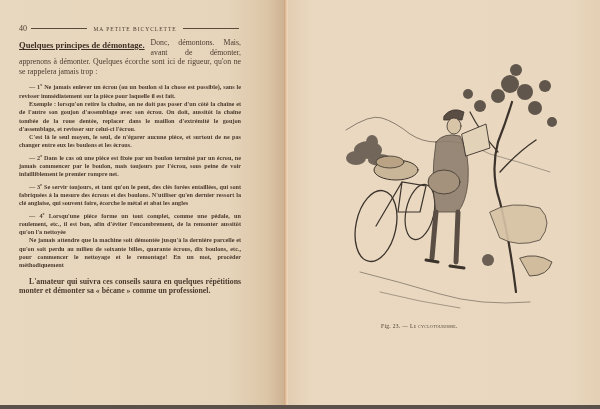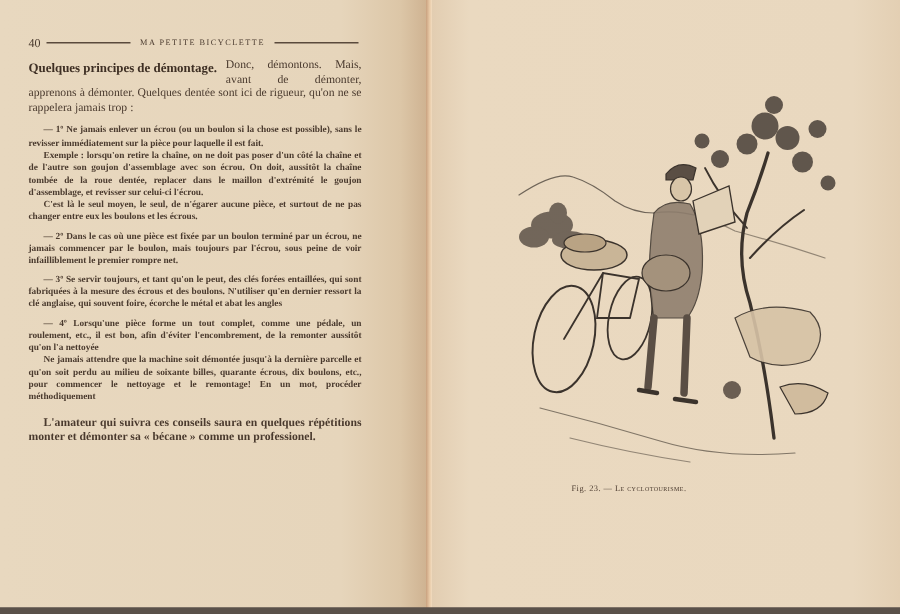"Quelques principes de démontage." .section-title { text-decoration: none -> underline }
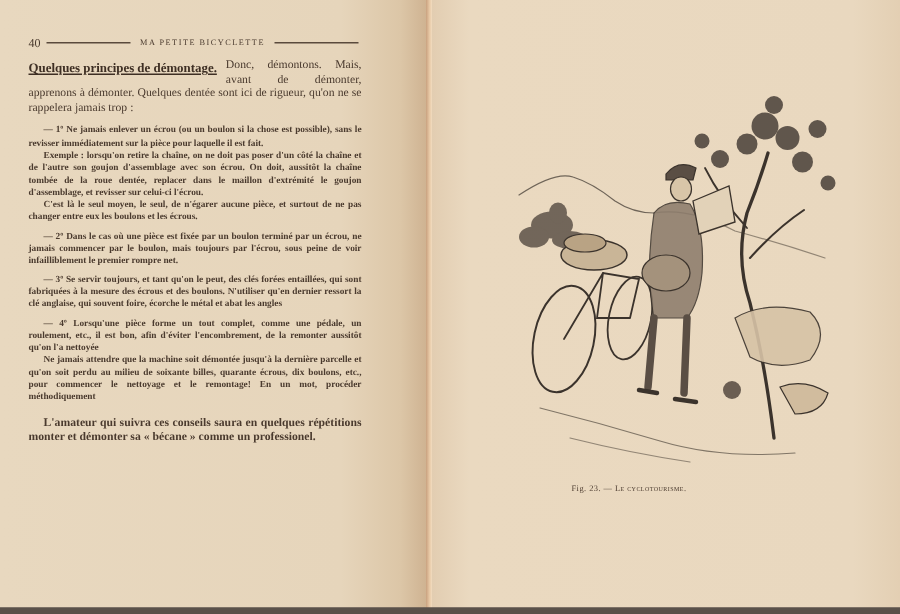"Donc, démontons. Mais, avant de" span { text: dentée -> écorche }
